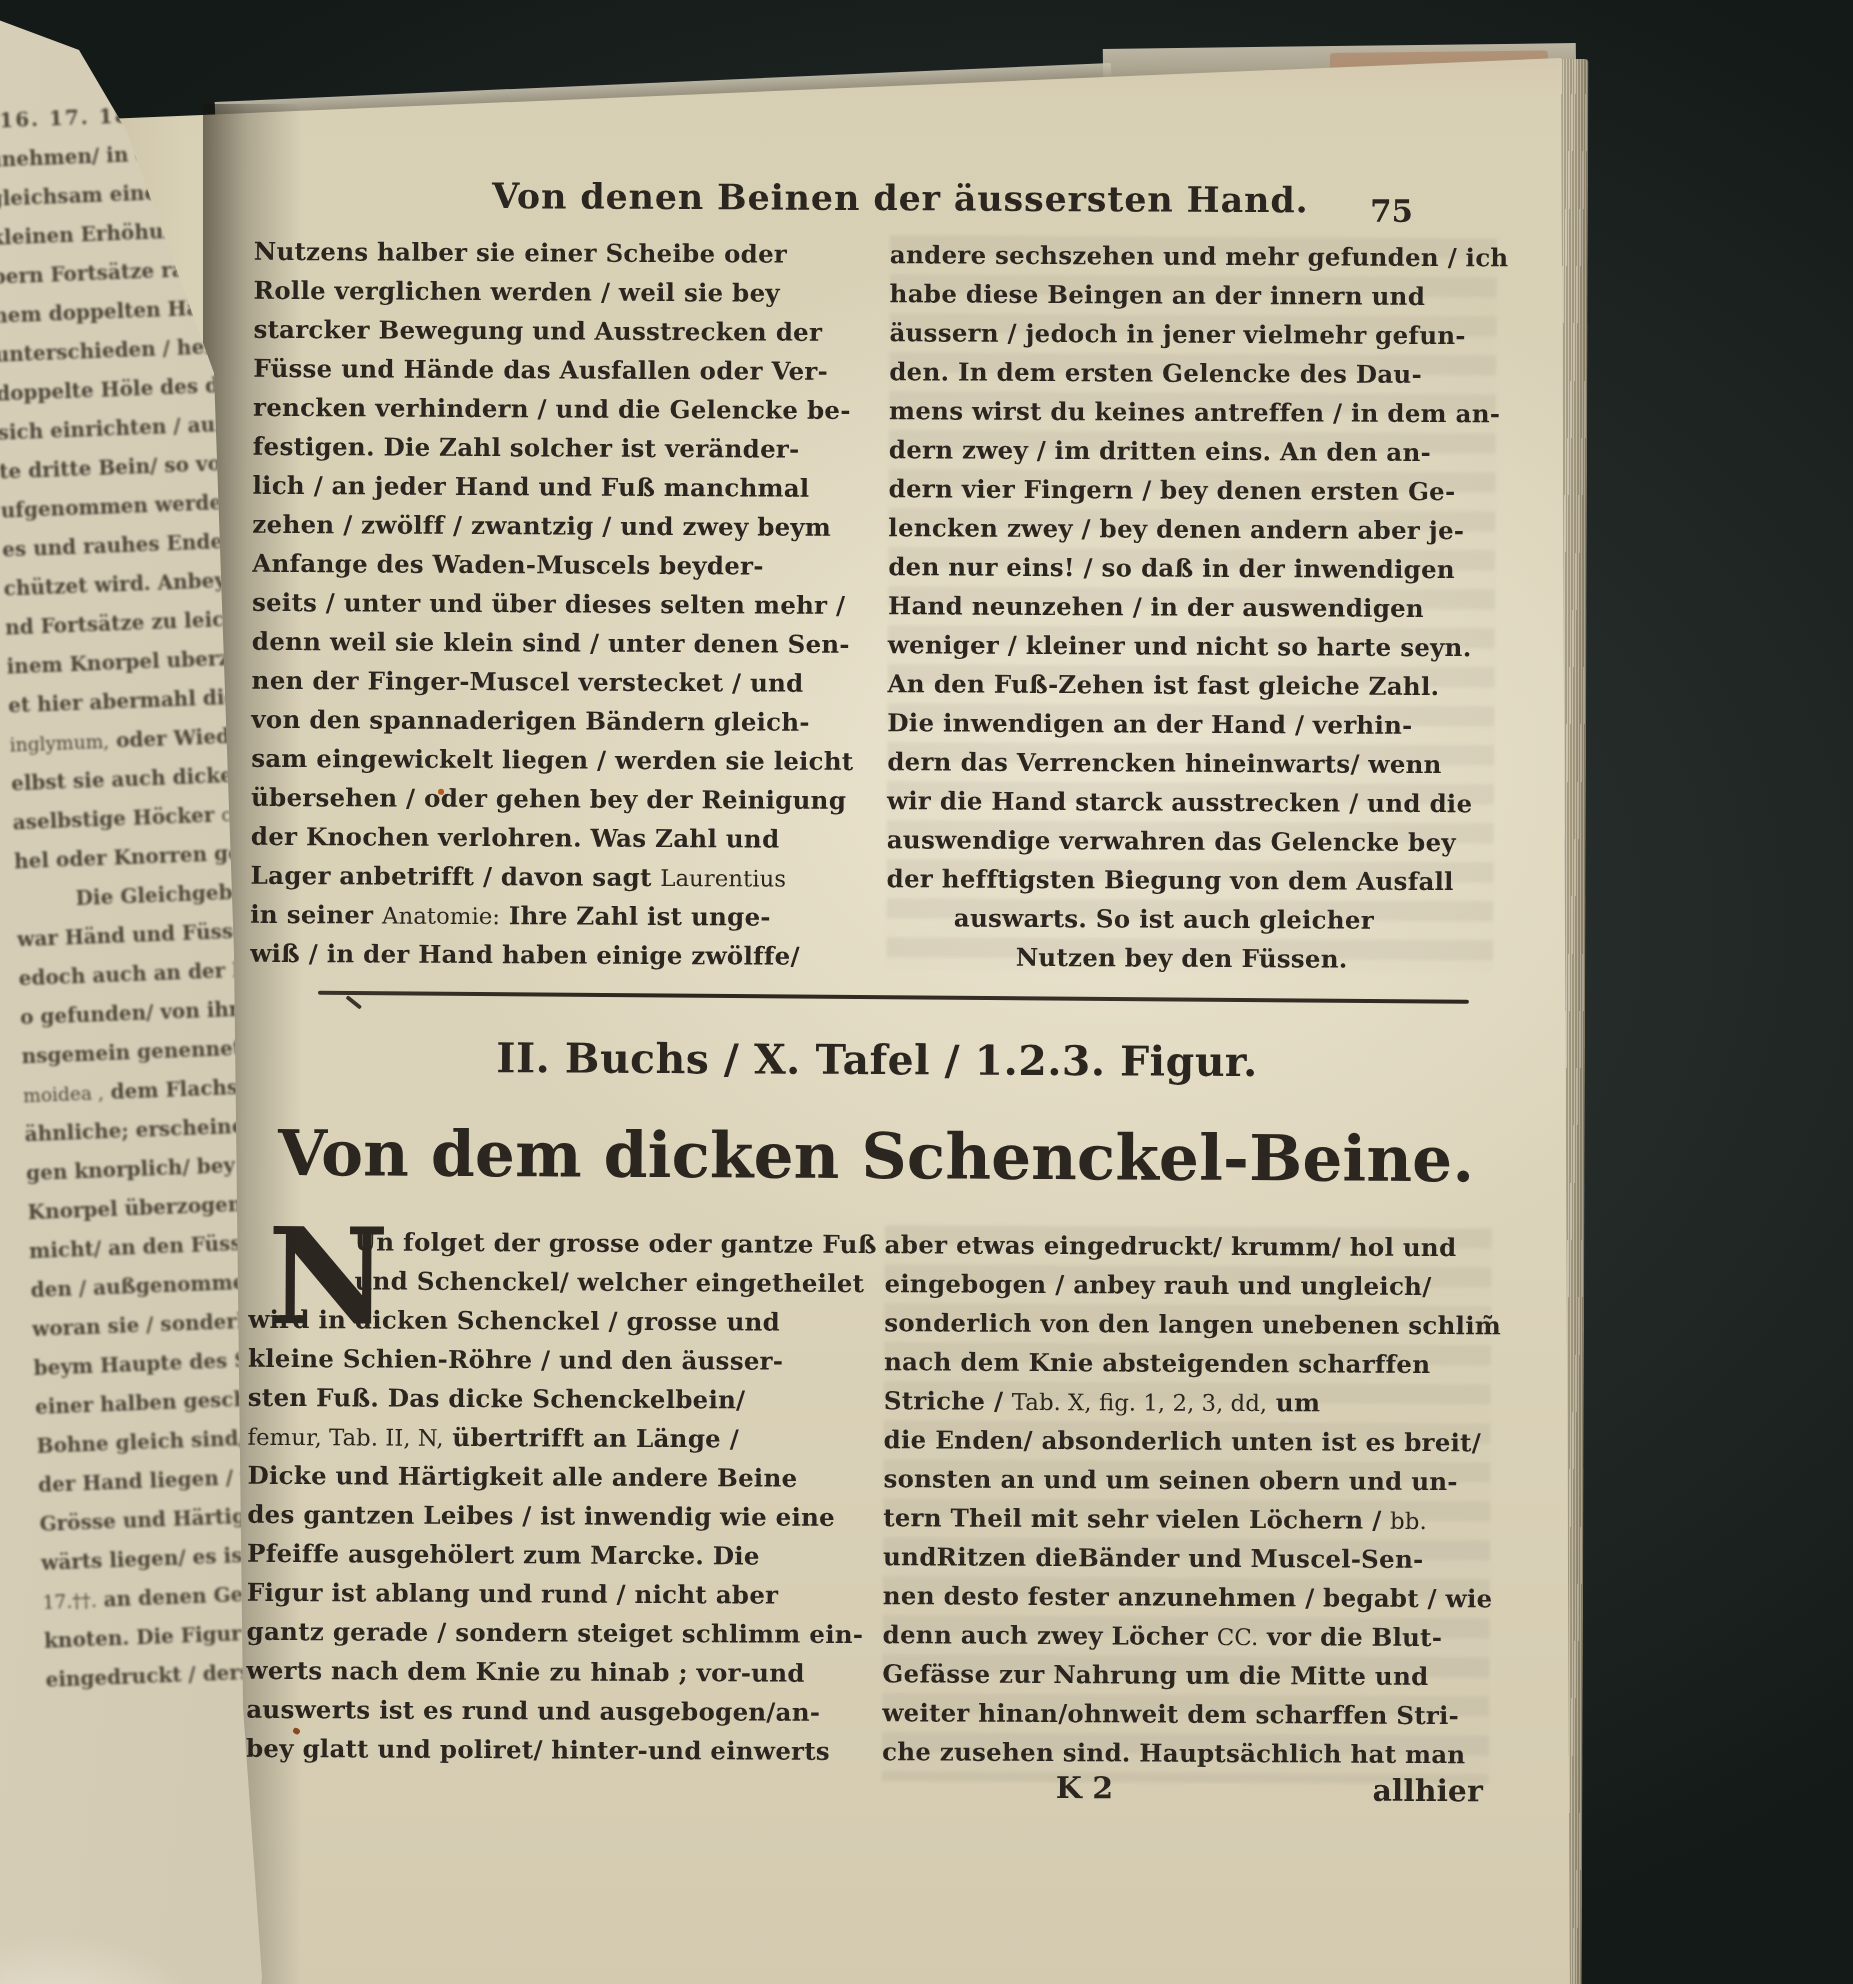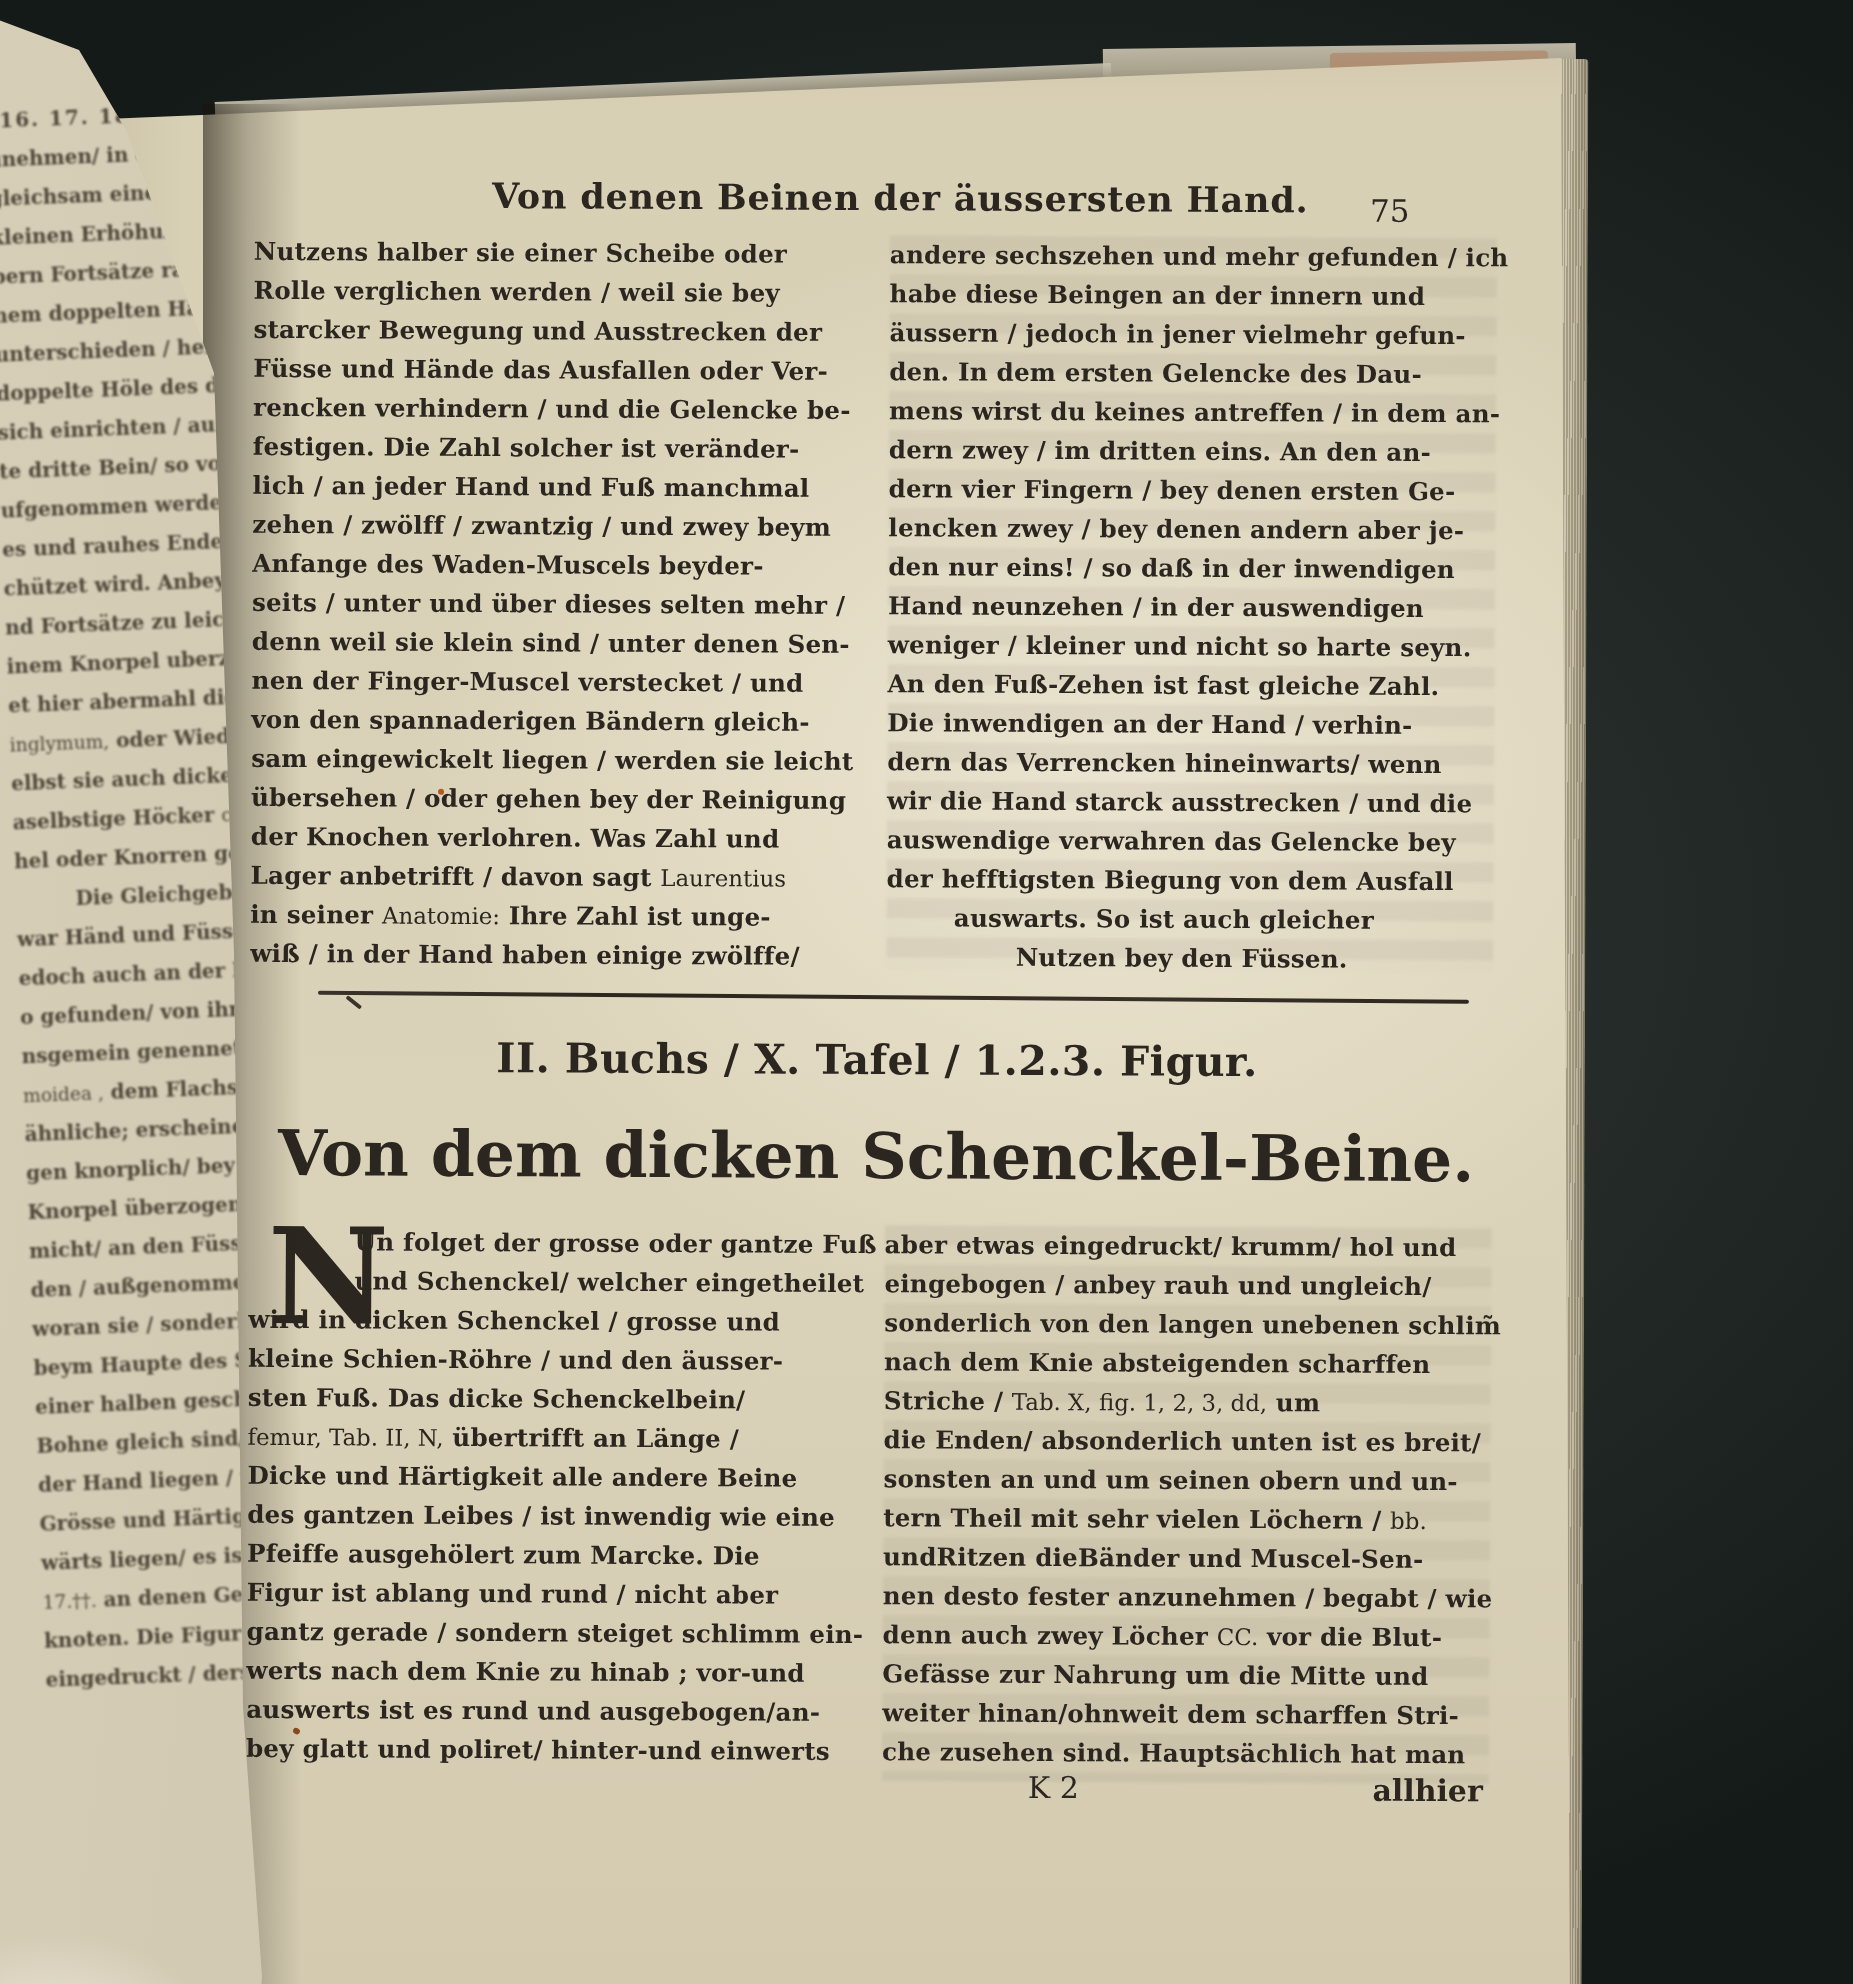"75" .page-number { font-weight: normal -> bold }
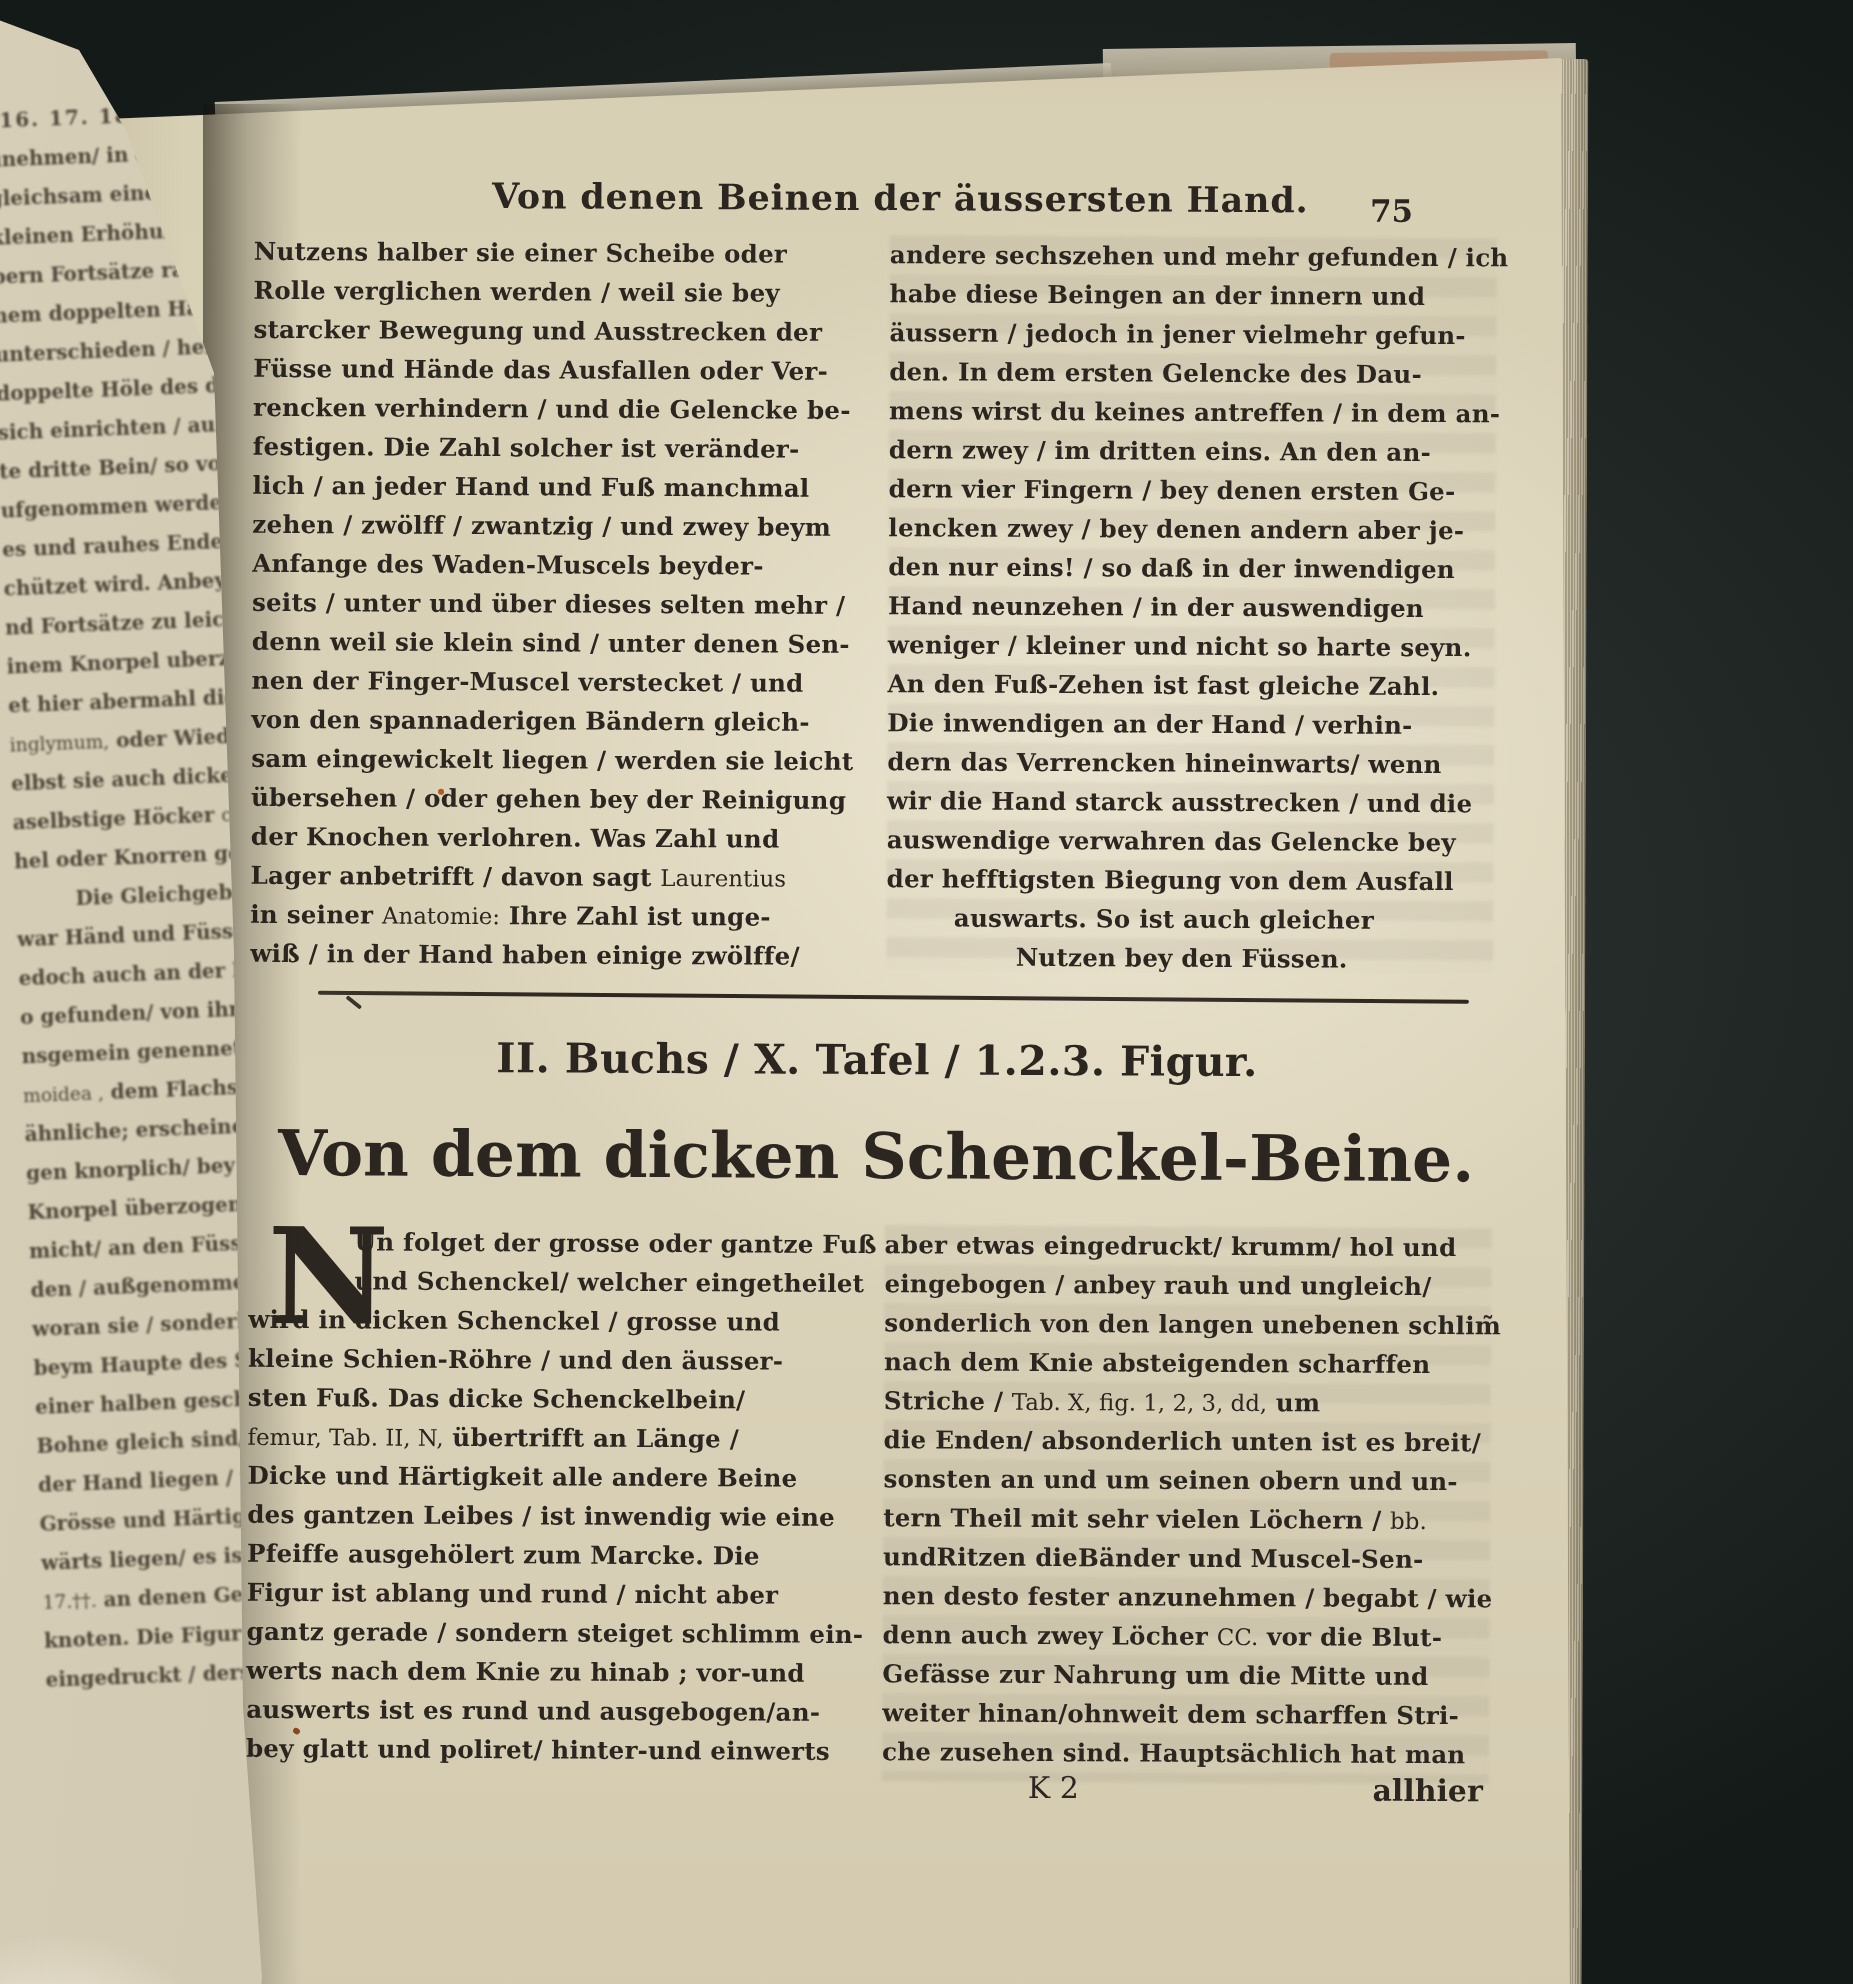"K 2" .signature { font-weight: normal -> bold; left: 1036px -> 1064px }
